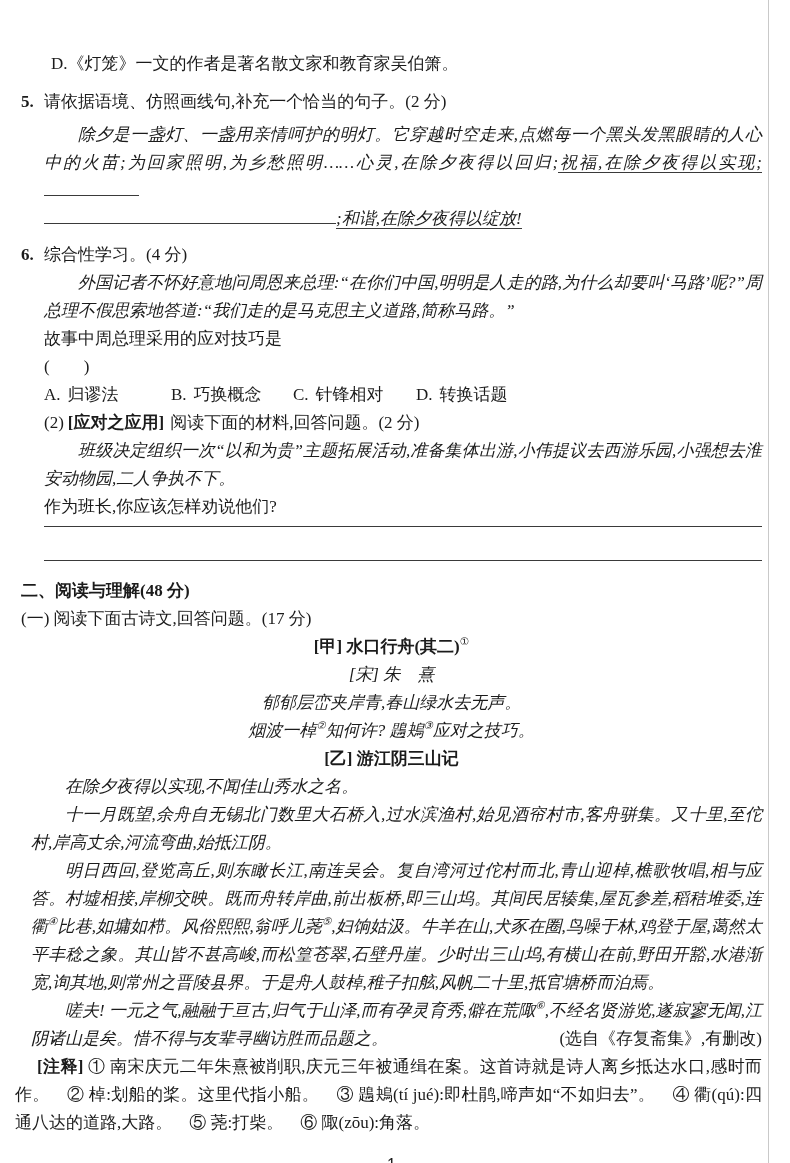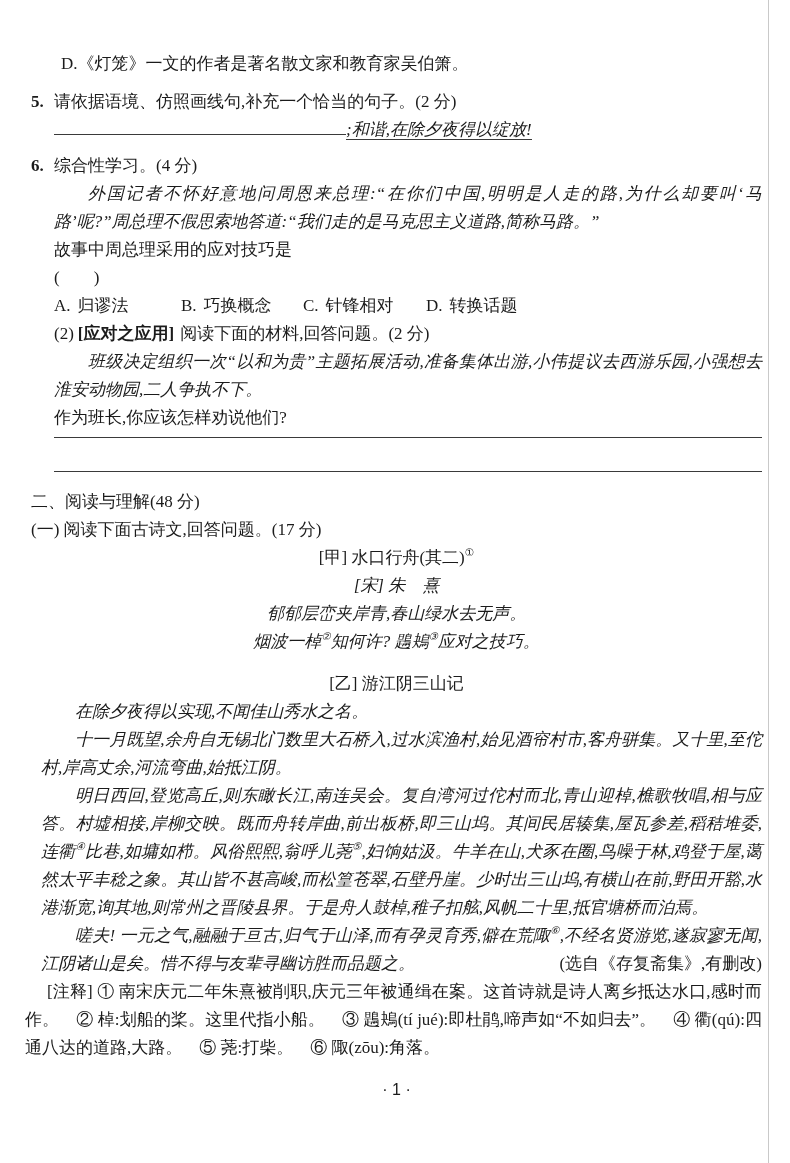"D.《灯笼》一文的作者是著名散文家和教育家吴伯箫。" .page { padding: 50px 28px 0 31px -> 50px 28px 0 21px }
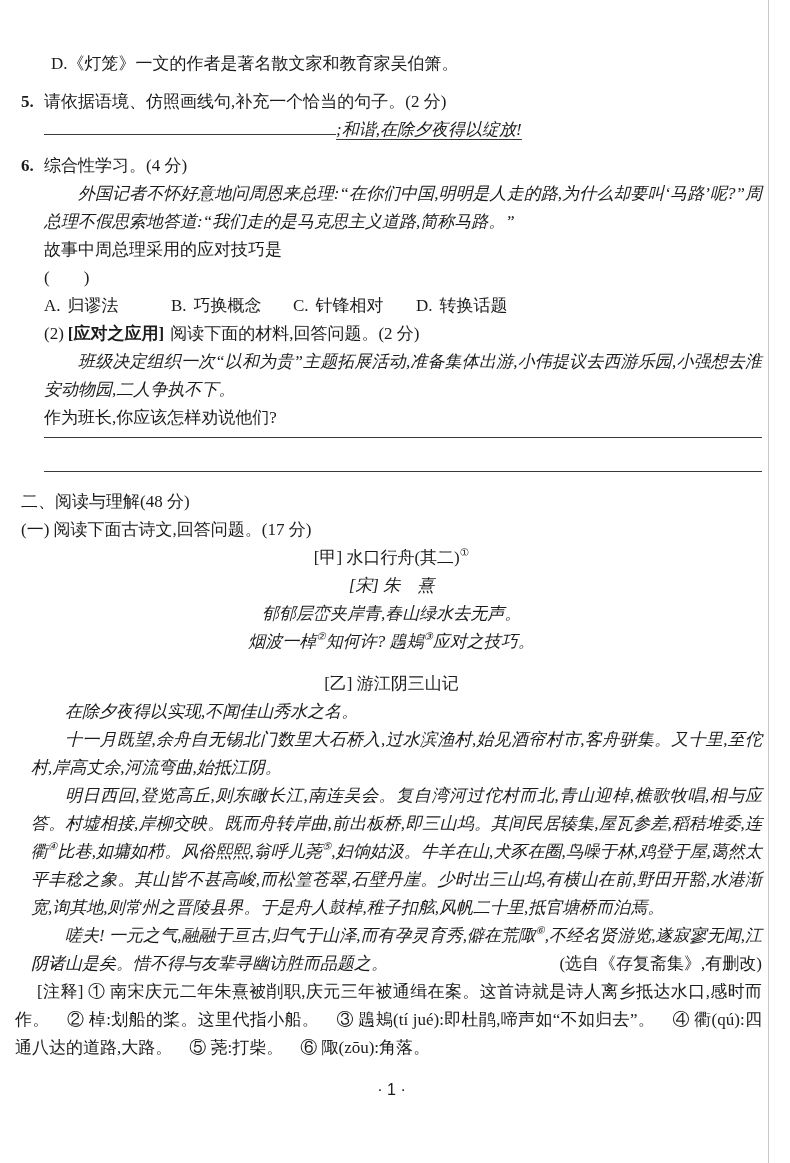"除夕是一盏灯、一盏用亲情呵护的明灯。它穿越时空走来,点燃每一个黑头发黑眼睛的人心" p.kai { html: none -> <p><span>除夕是一盏灯、一盏用亲情呵护的明灯。它穿越时空走来,点燃每一个黑头发黑眼睛的人心中的火苗;为回家照明,为乡愁照明……心灵,在除夕夜得以回归;</span><span>祝福,在除夕夜得以实现;</span><span></span></p> }
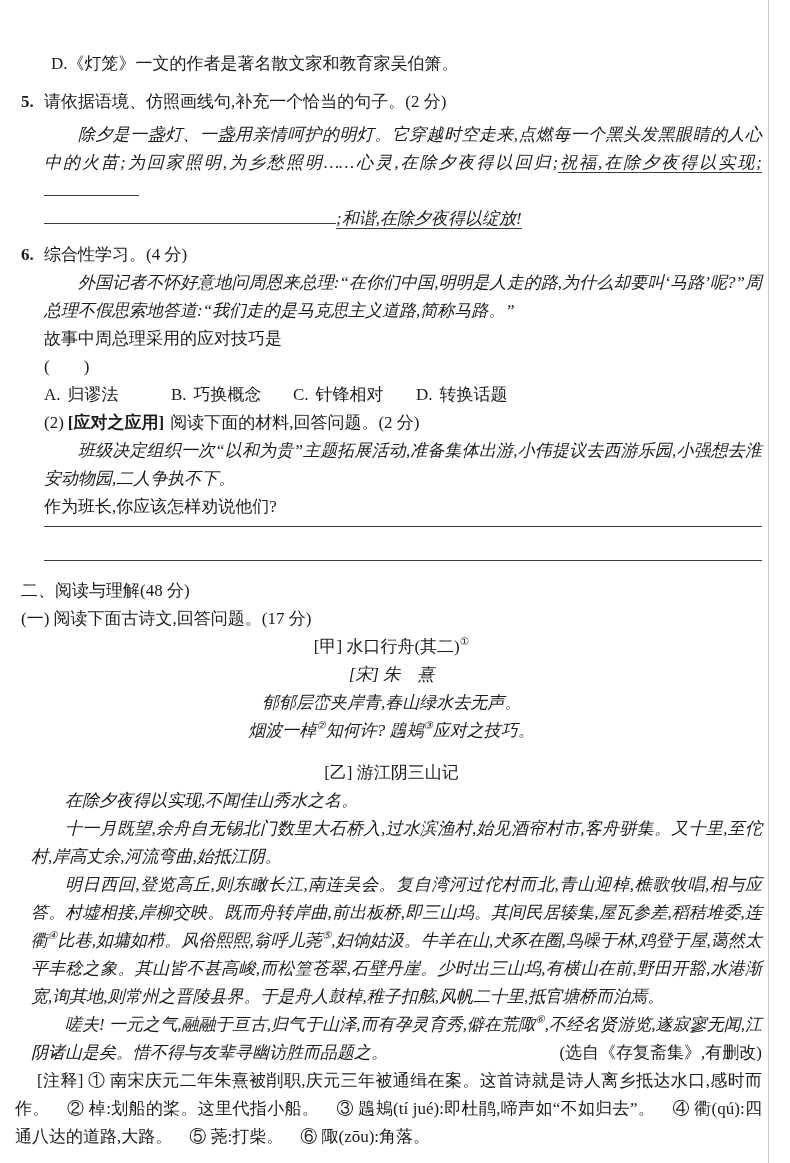"二、阅读与理解(48 分)" .b { font-weight: normal -> bold; margin-top: 14px -> none }
